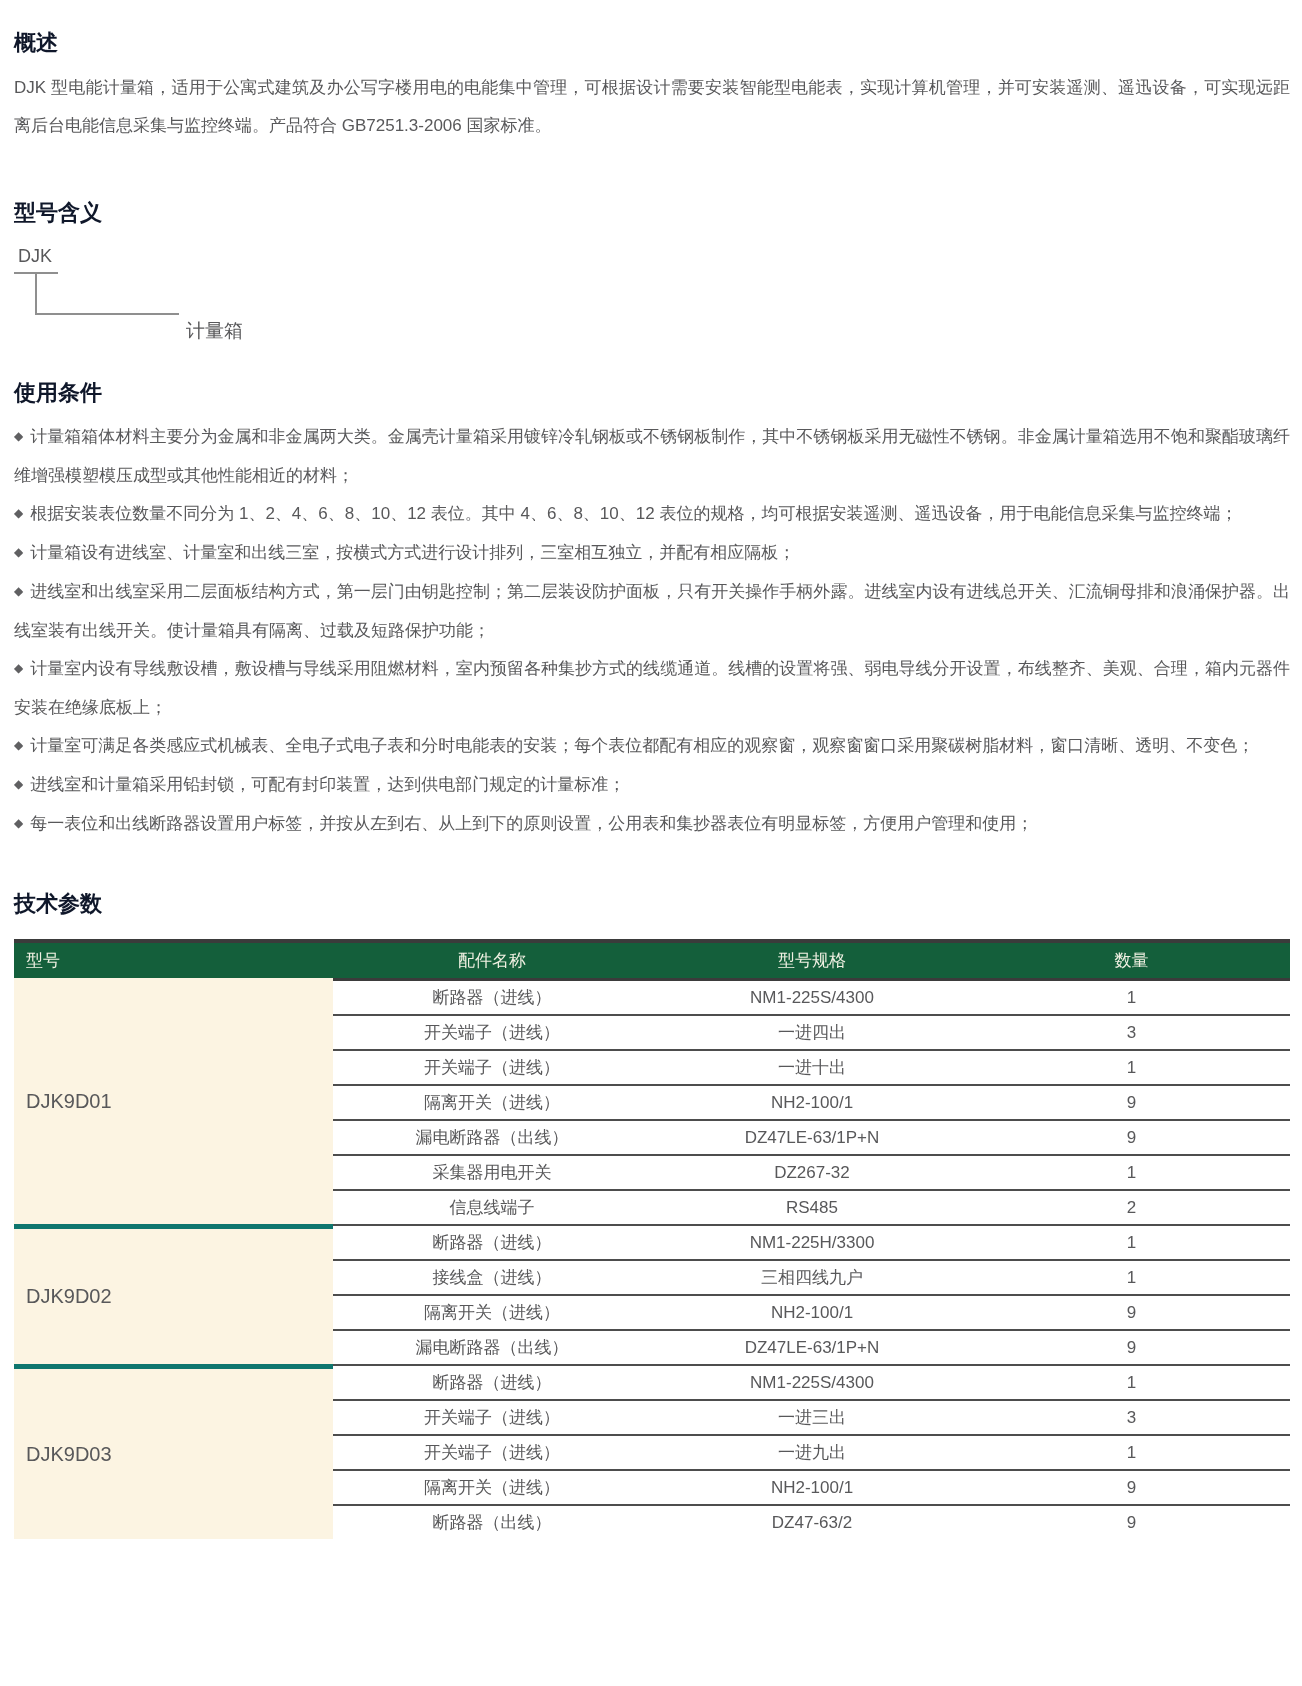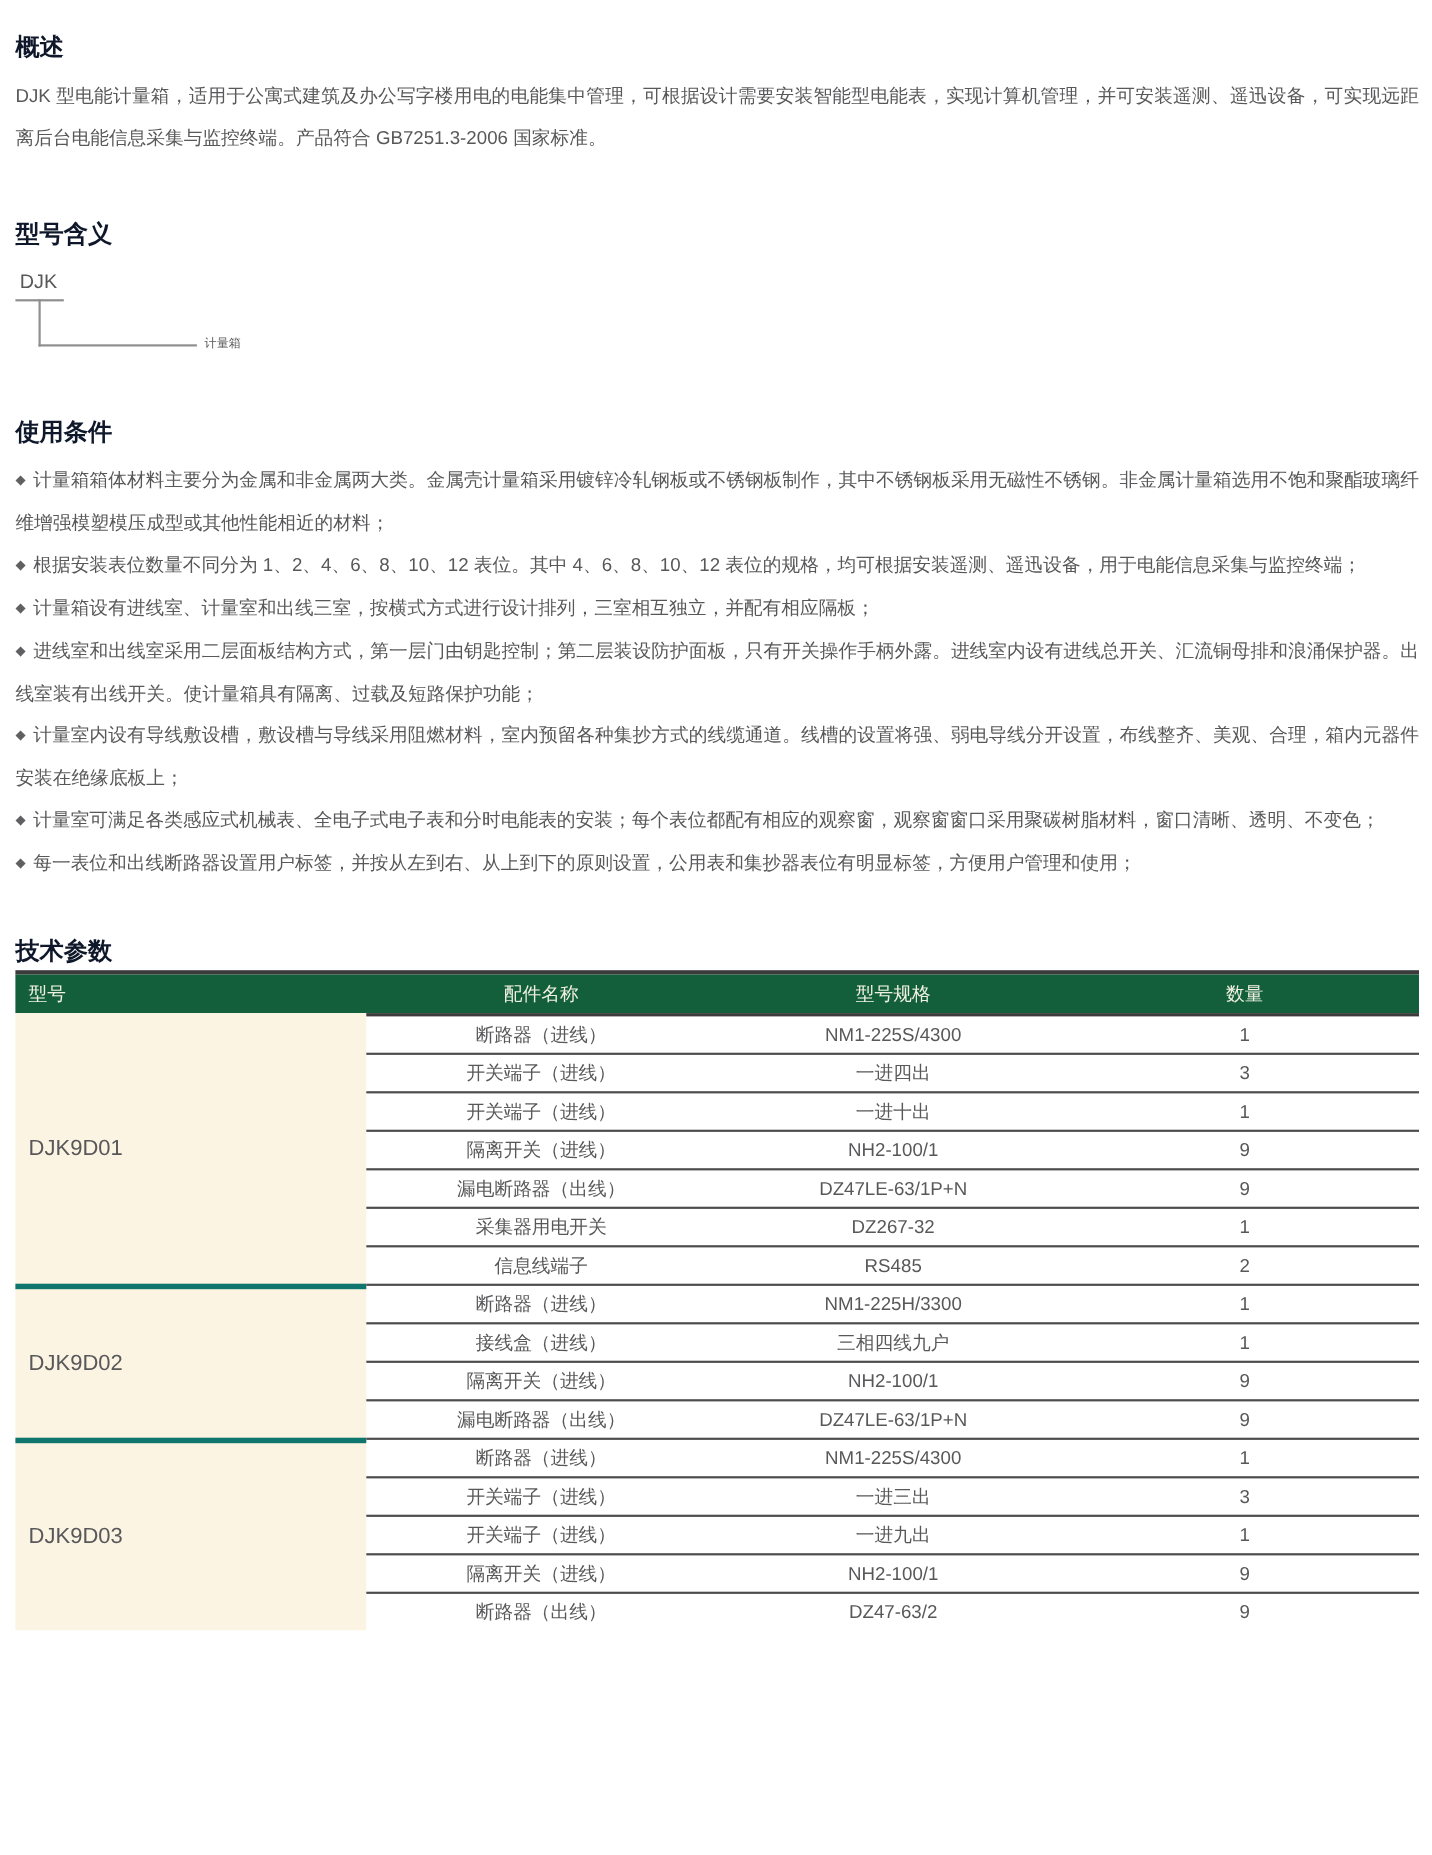"计量箱" .d-label { font-size: 11px -> 19px; top: 78px -> 92px }
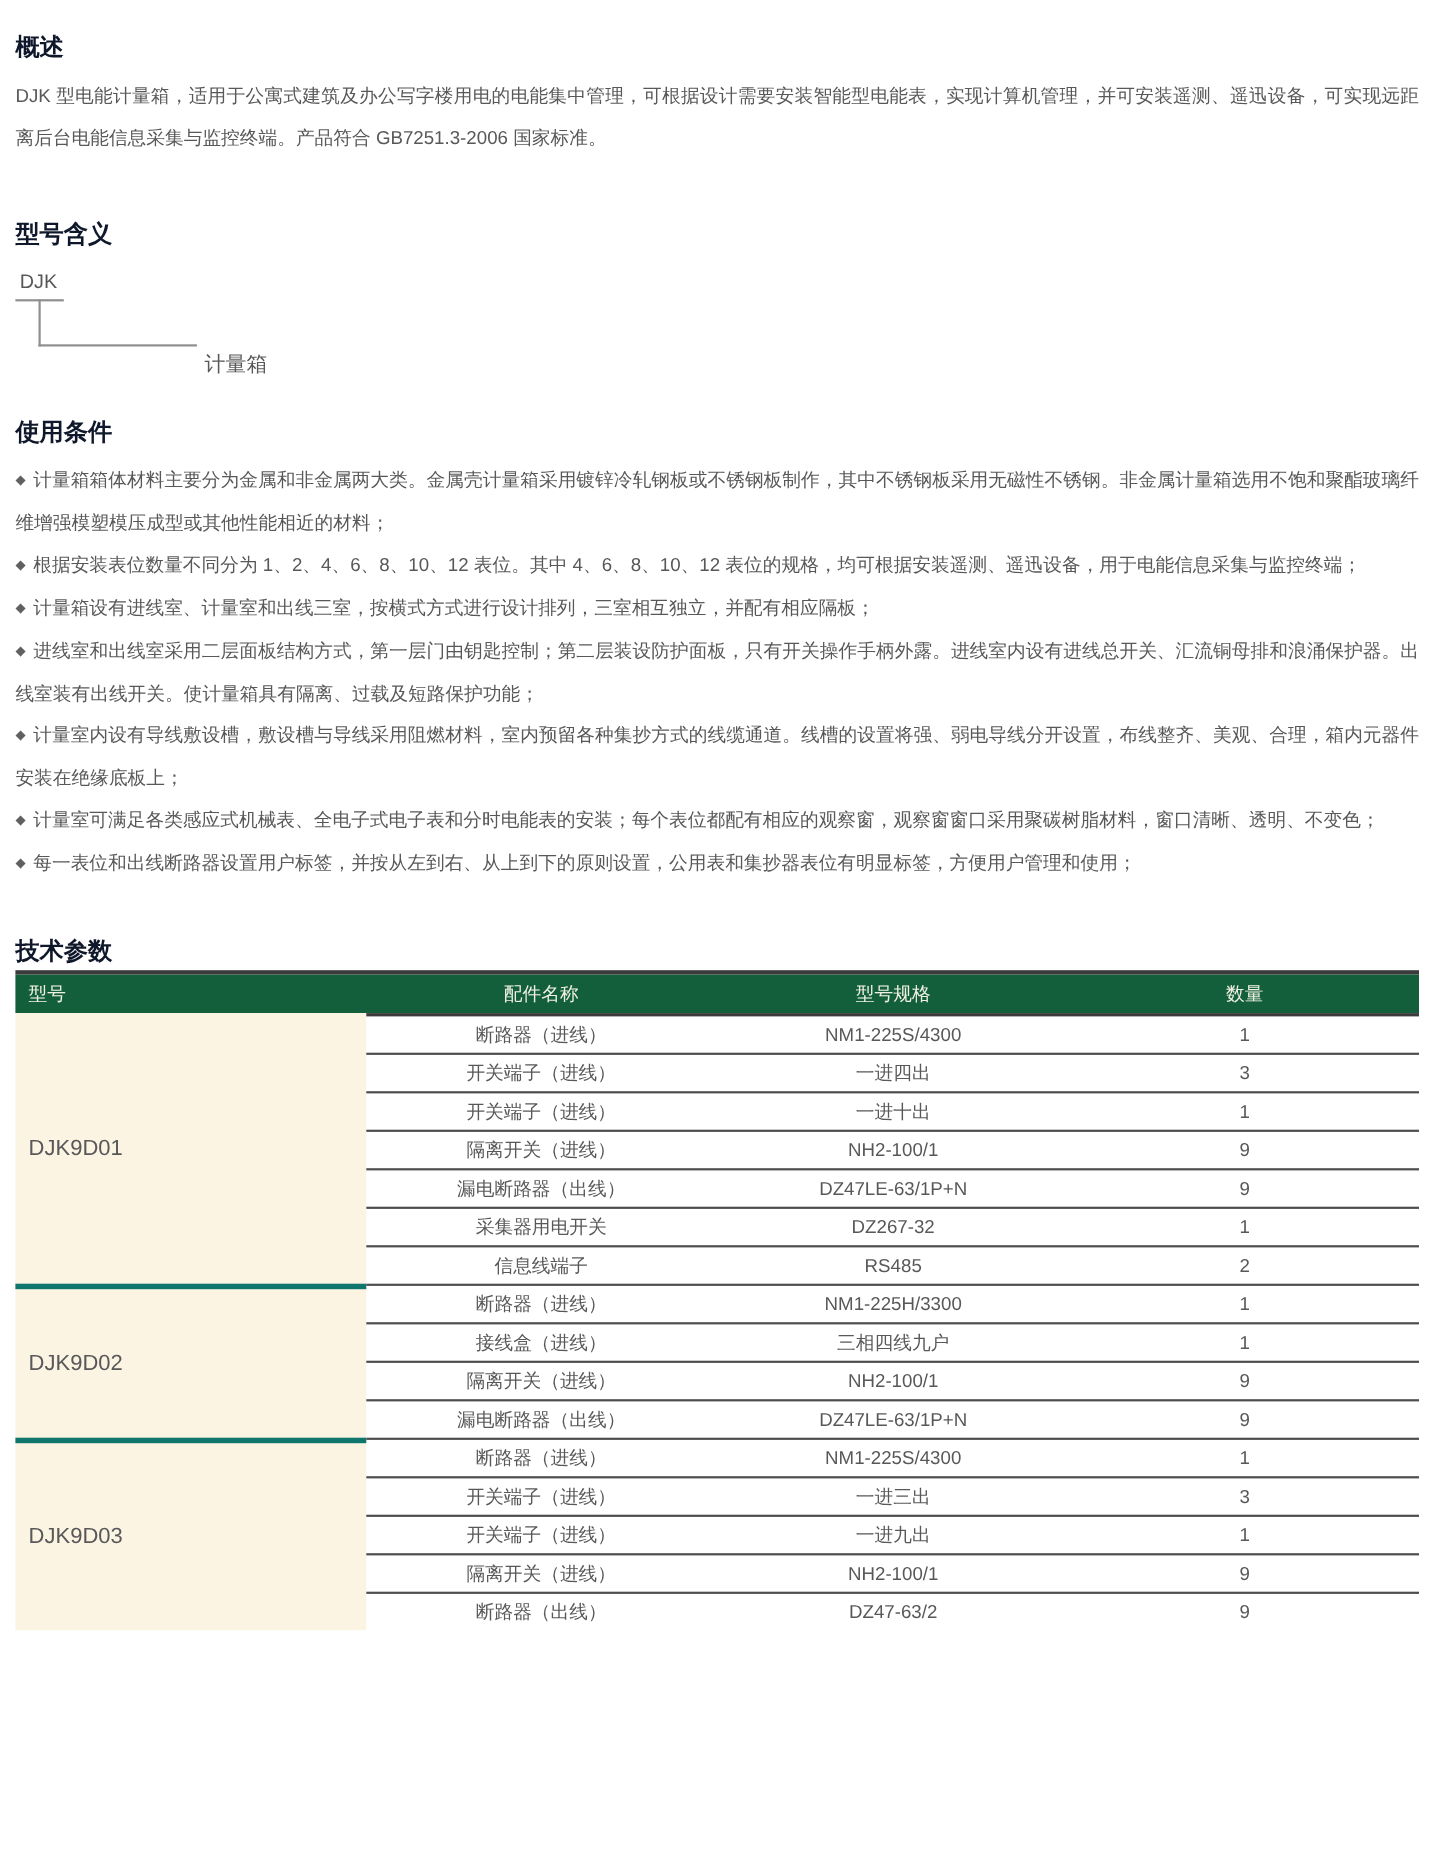"◆ 进线室和计量箱采用铅封锁，可配有封印装置，达到供电部门规定的计量标准；" li { html: none -> <li><span>◆</span><span>进线室和计量箱采用铅封锁，可配有封印装置，达到供电部门规定的计量标准；</span></li> }
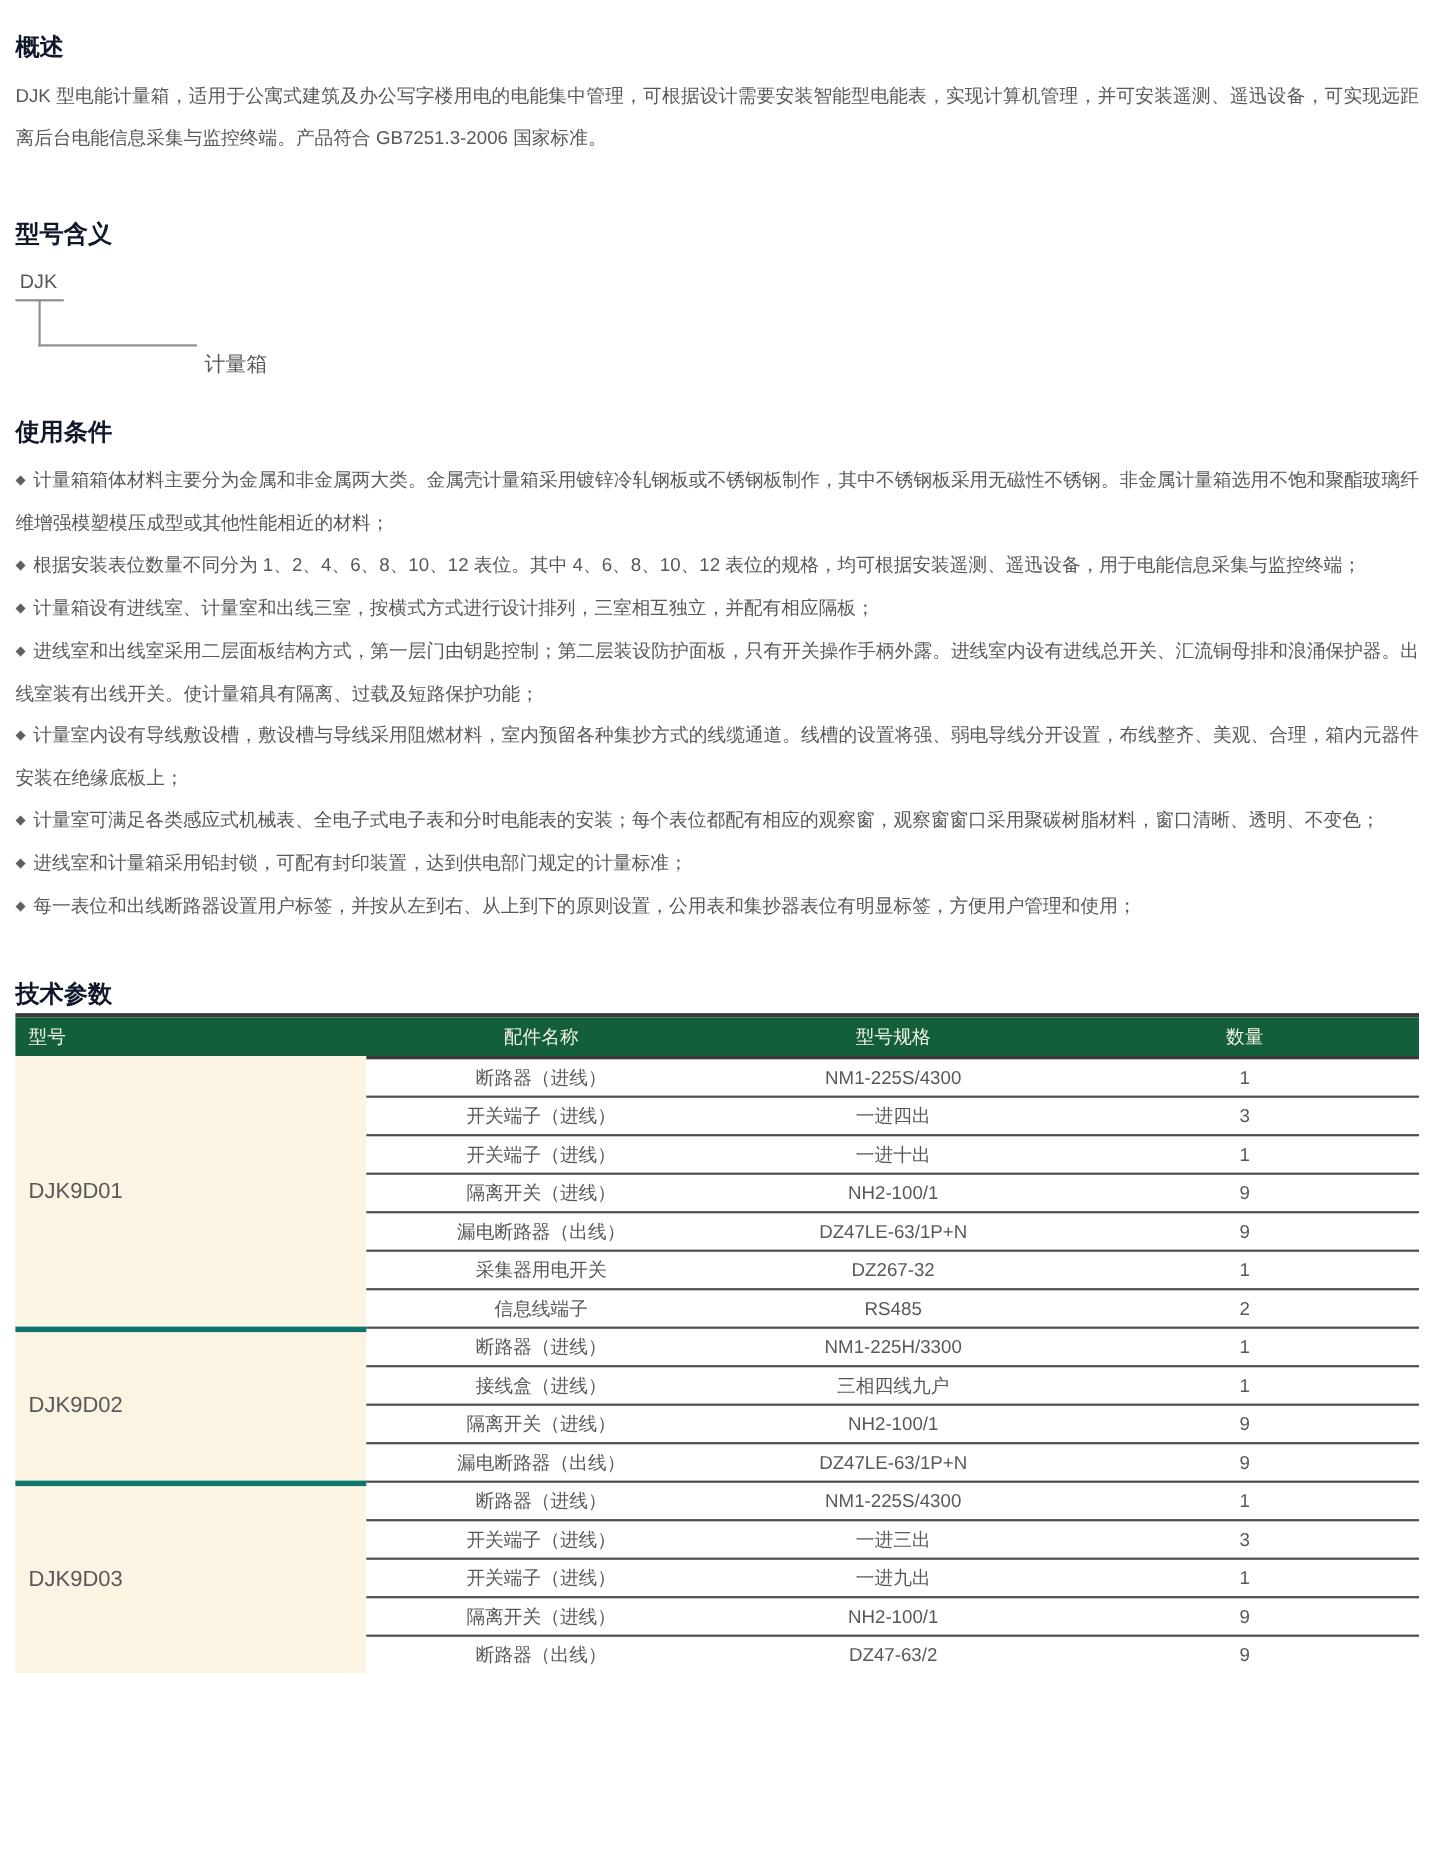"型号" .table { margin-top: 4px -> 22px }
